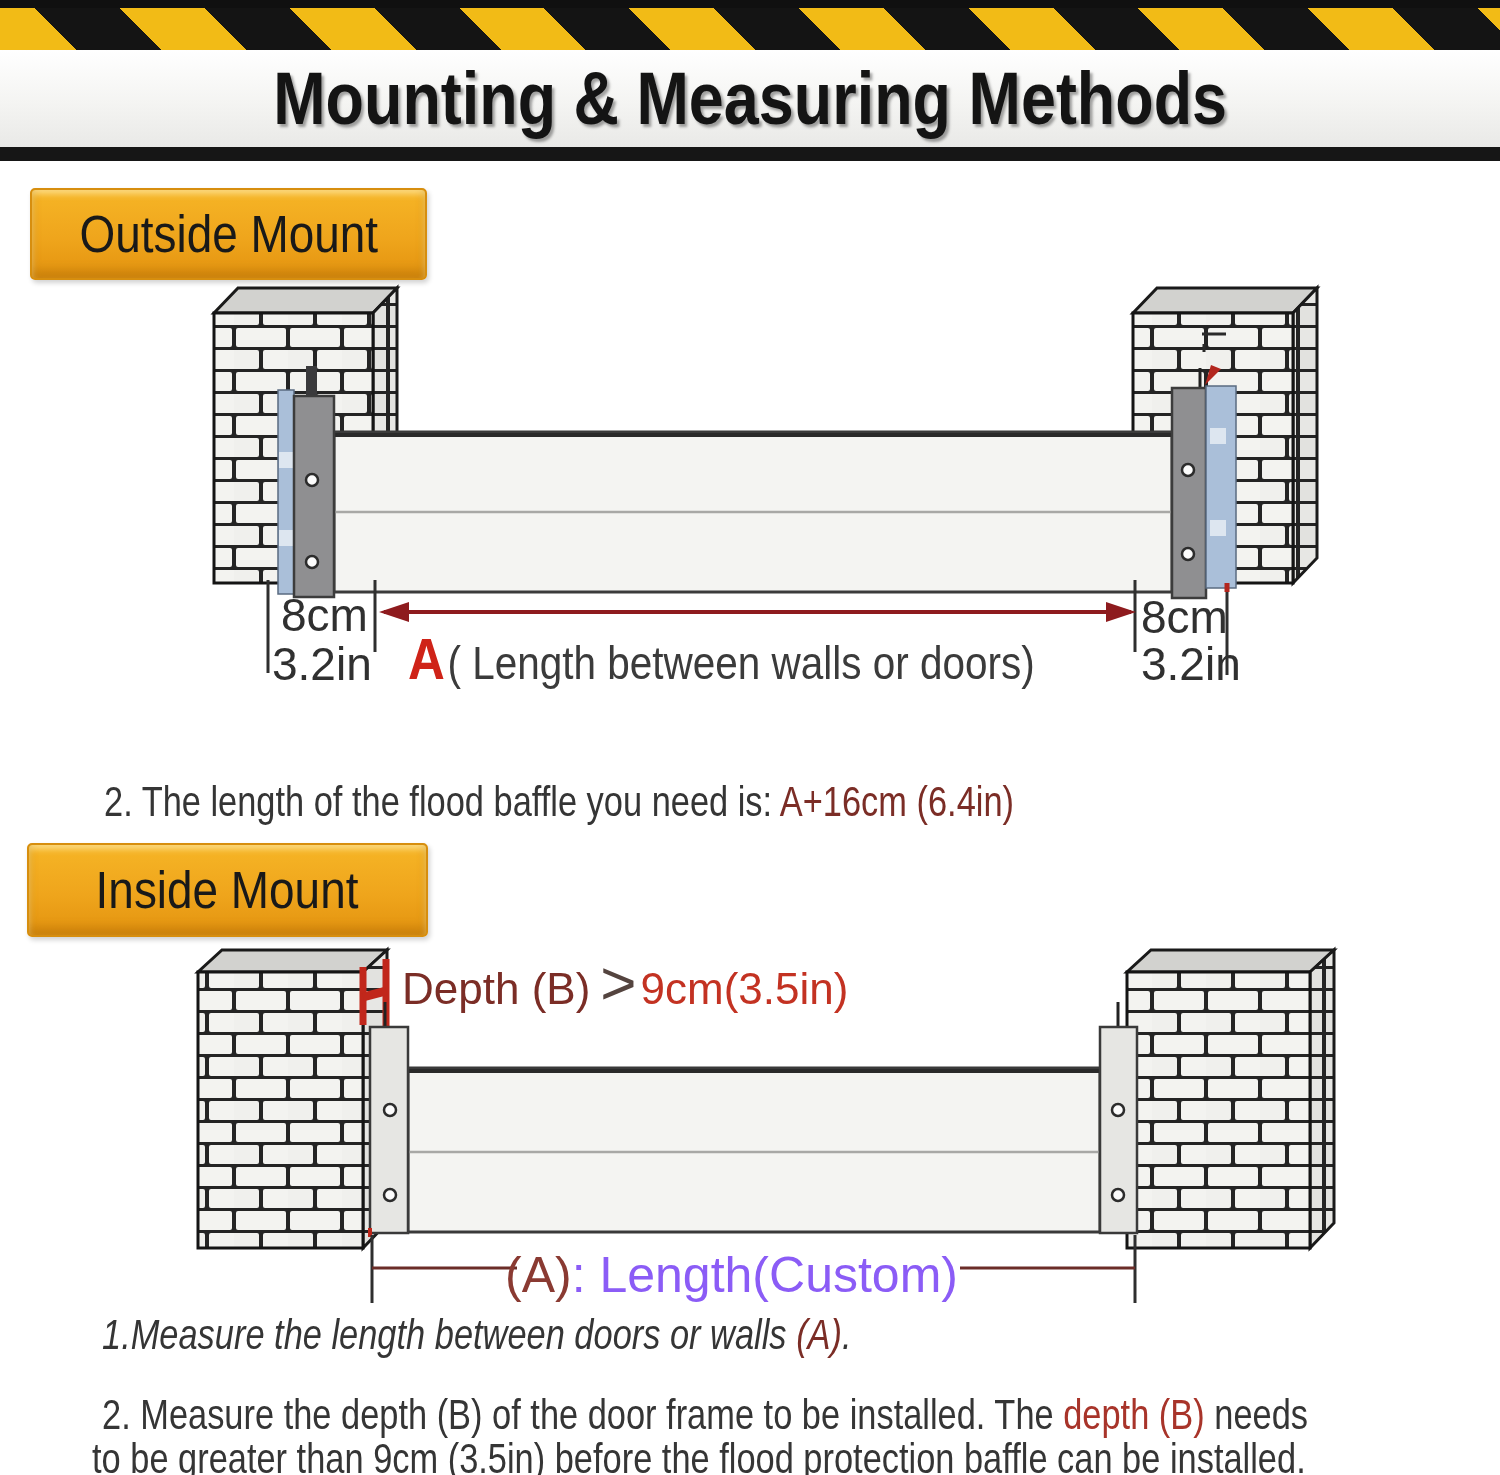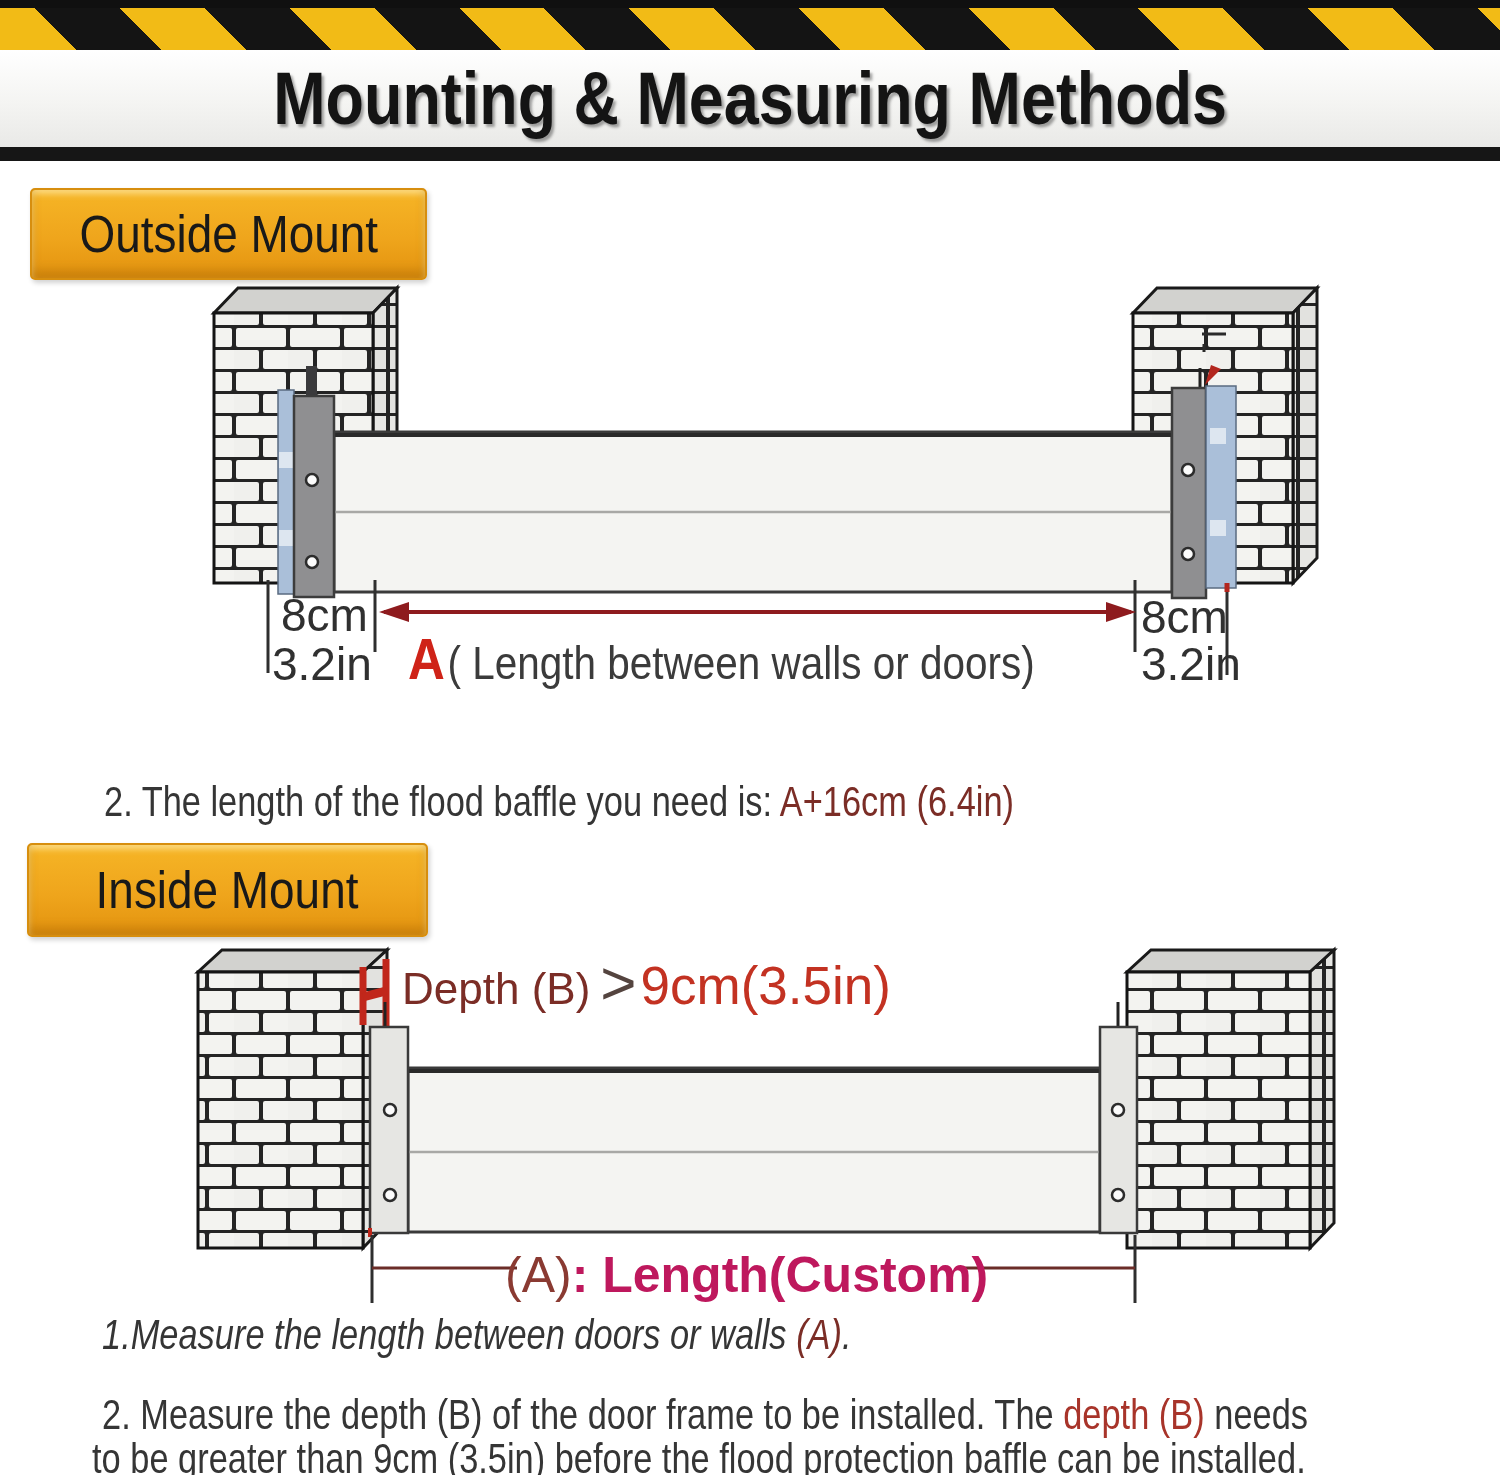"9cm(3.5in)" .depth-label .d-val { font-size: 53px -> 44px }
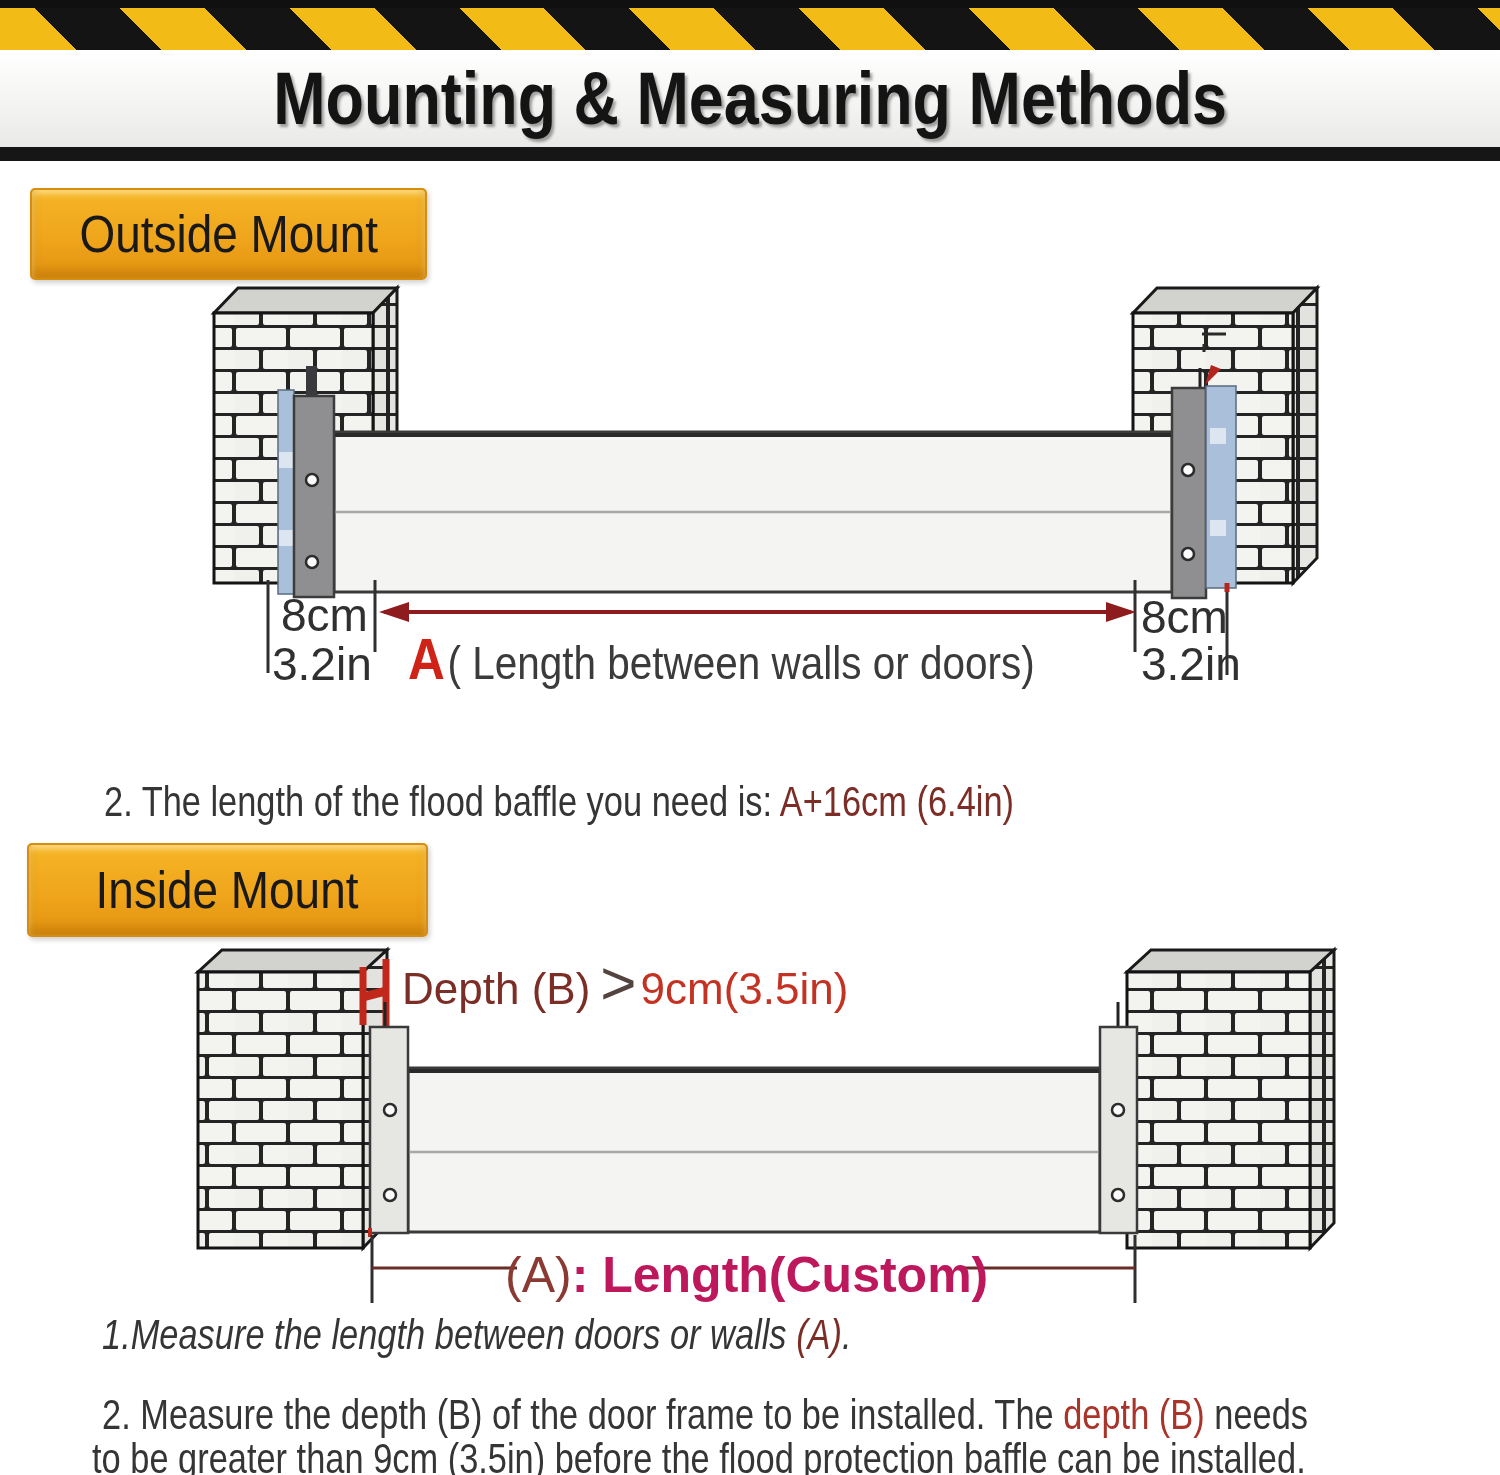": Length(Custom)" .len-label .l-rest { color: #be185d -> #8b5cf6; font-weight: bold -> none }
